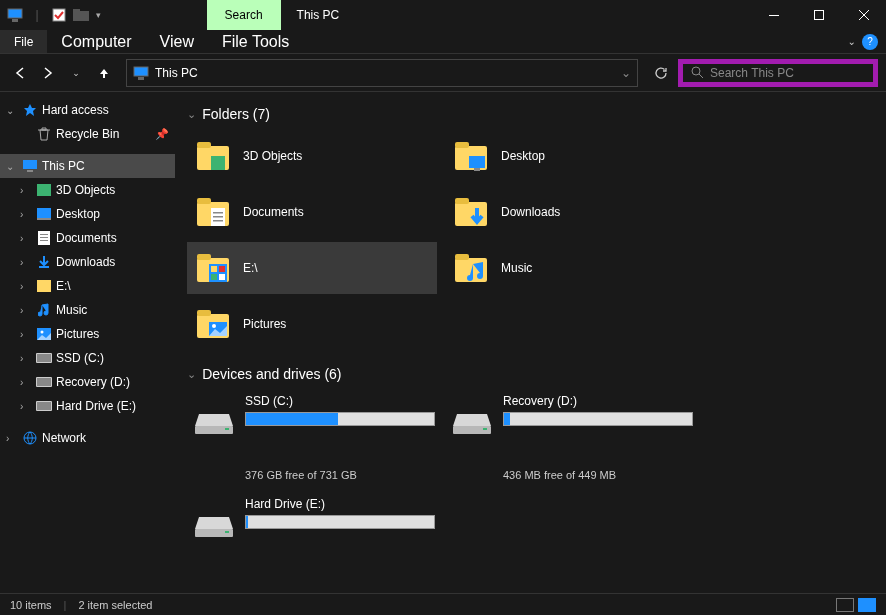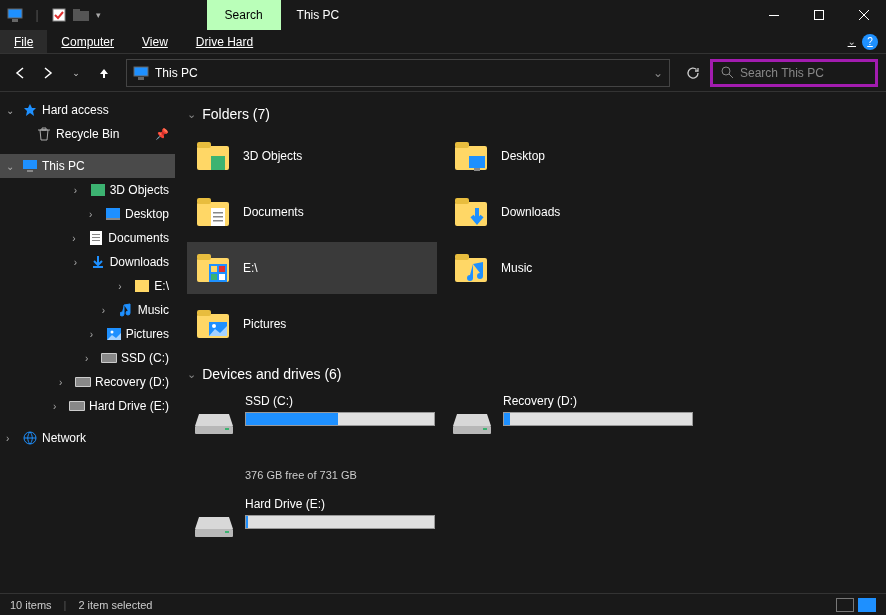"File" .menubar { text-decoration: underline -> none }
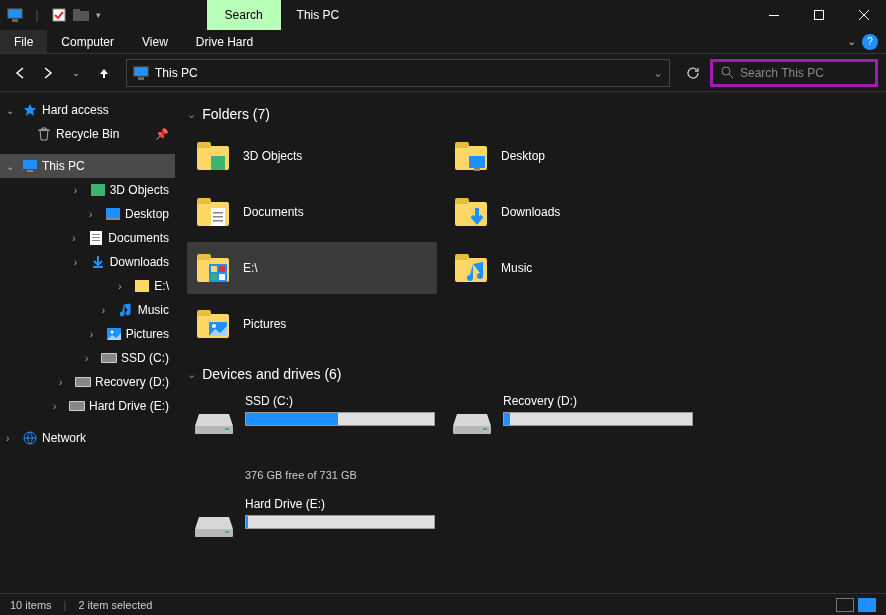"Computer" .menu-item { font-size: 12px -> 16px }
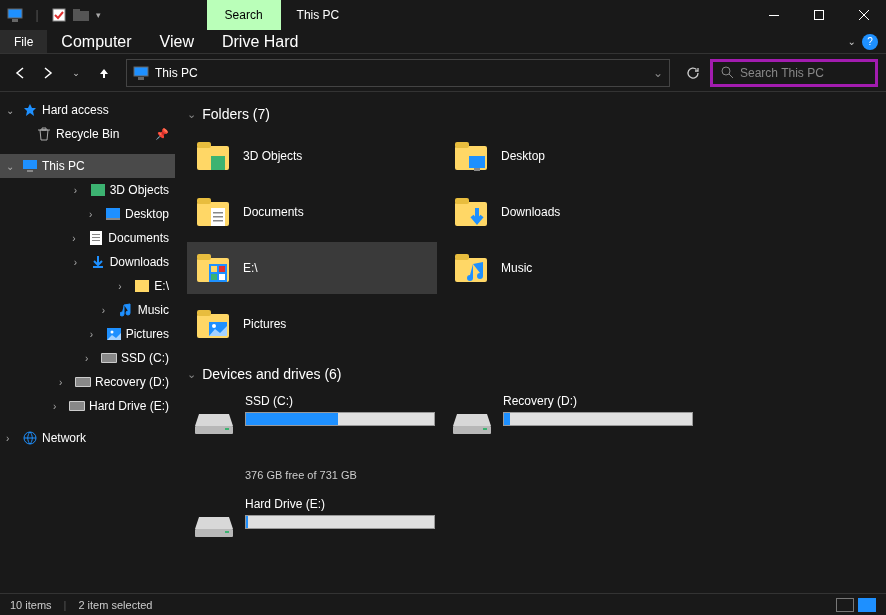"Drive Hard" div.menu-item { text: Drive Hard -> File Tools }
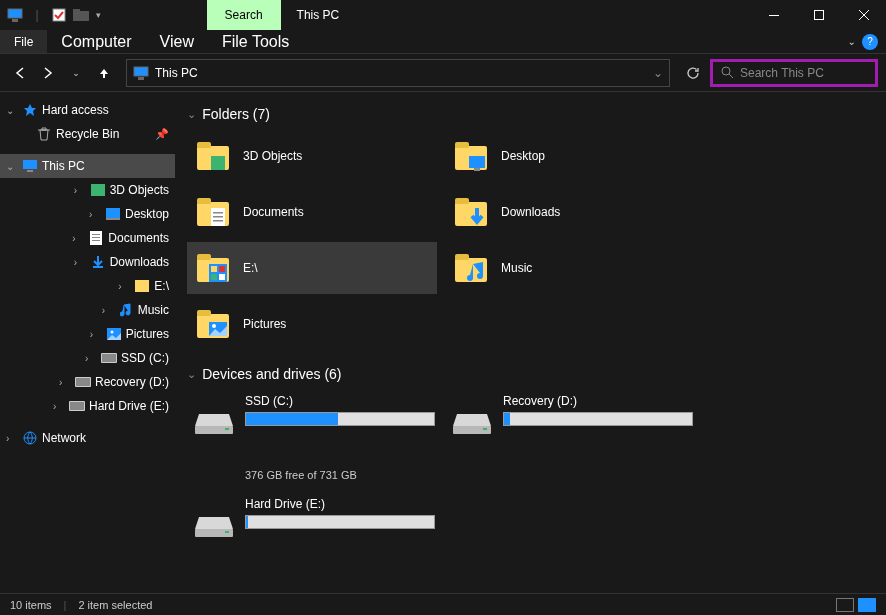"Search This PC" .searchbox { border: 3px solid #a21caf -> 5px solid #a21caf; width: 168px -> 200px }
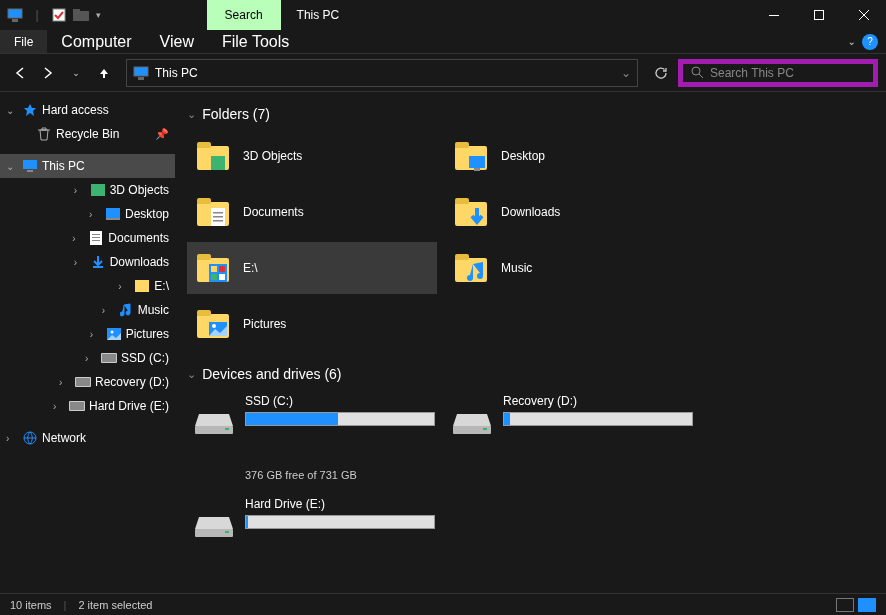"Recycle Bin" .tree-indent1 { justify-content: flex-end -> none }
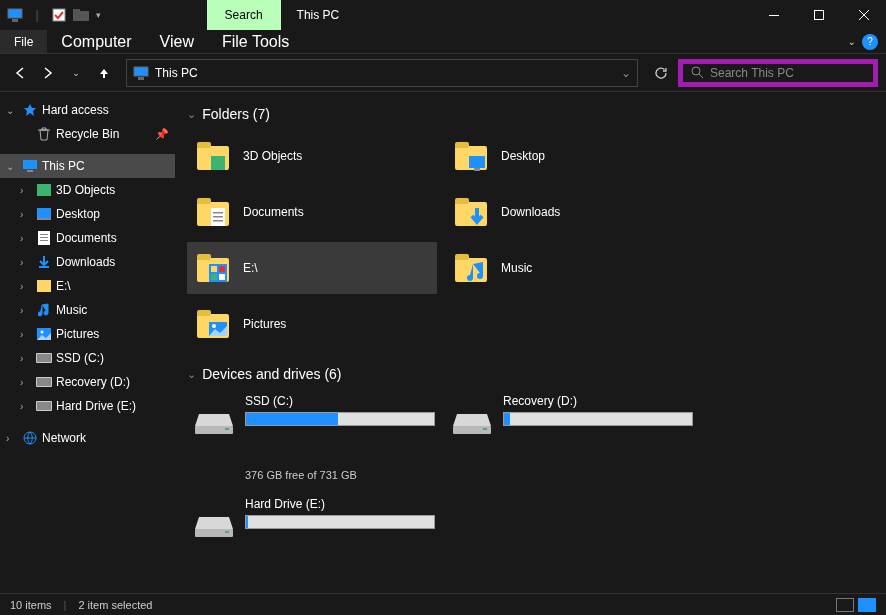"436 MB free of 449" div.drive-free { html: none -> <div>436 MB free of 449 MB</div> }
